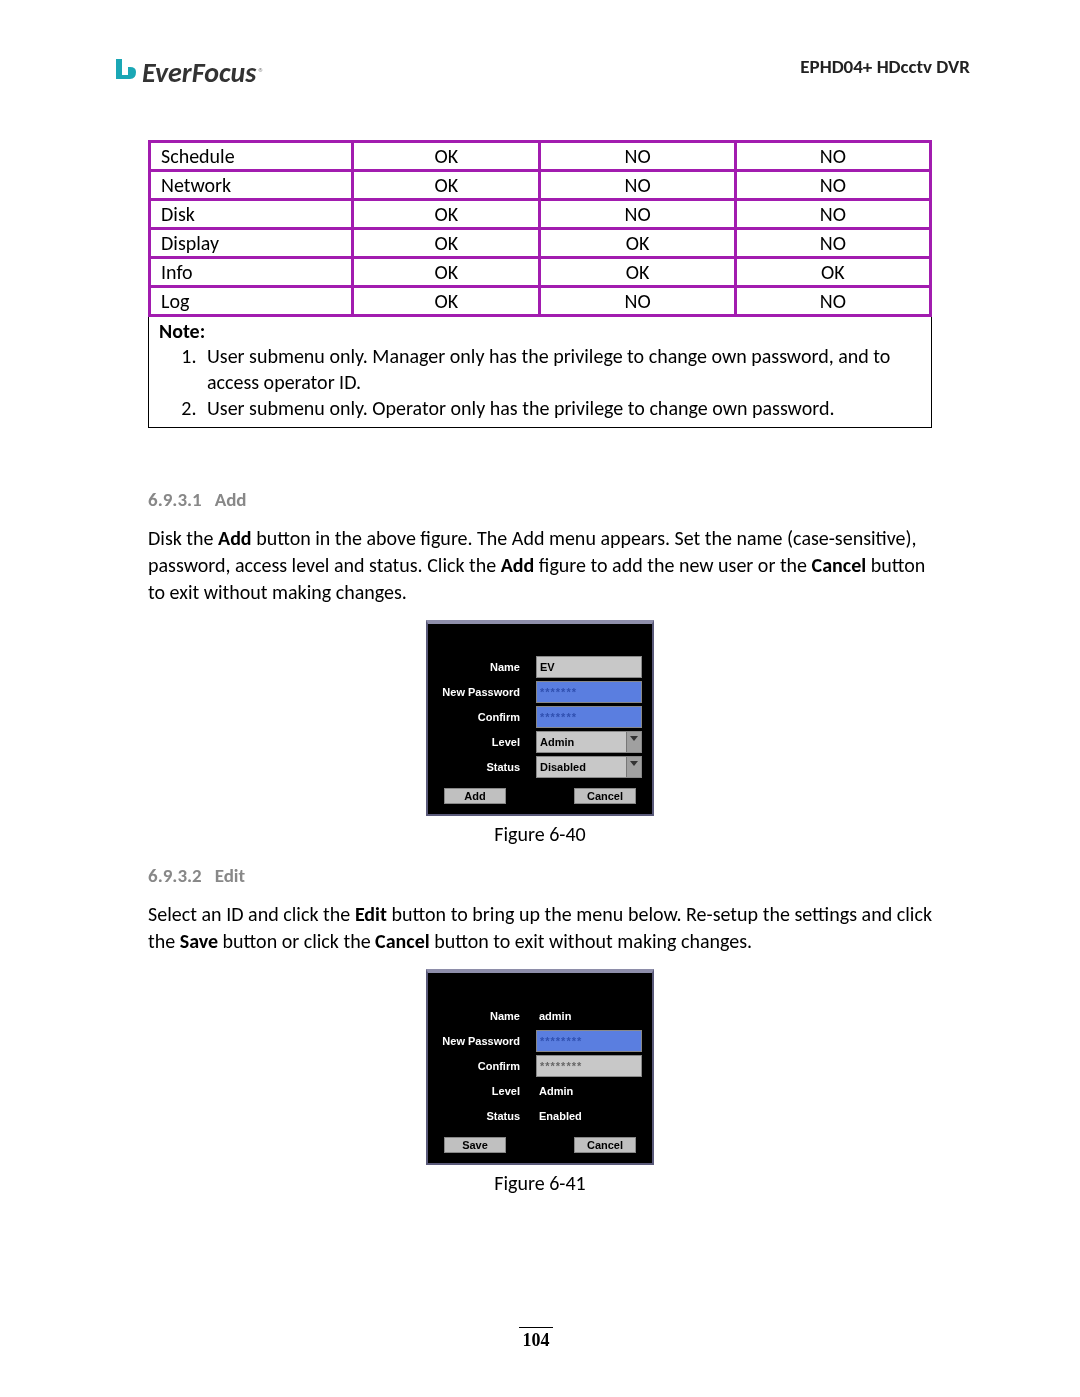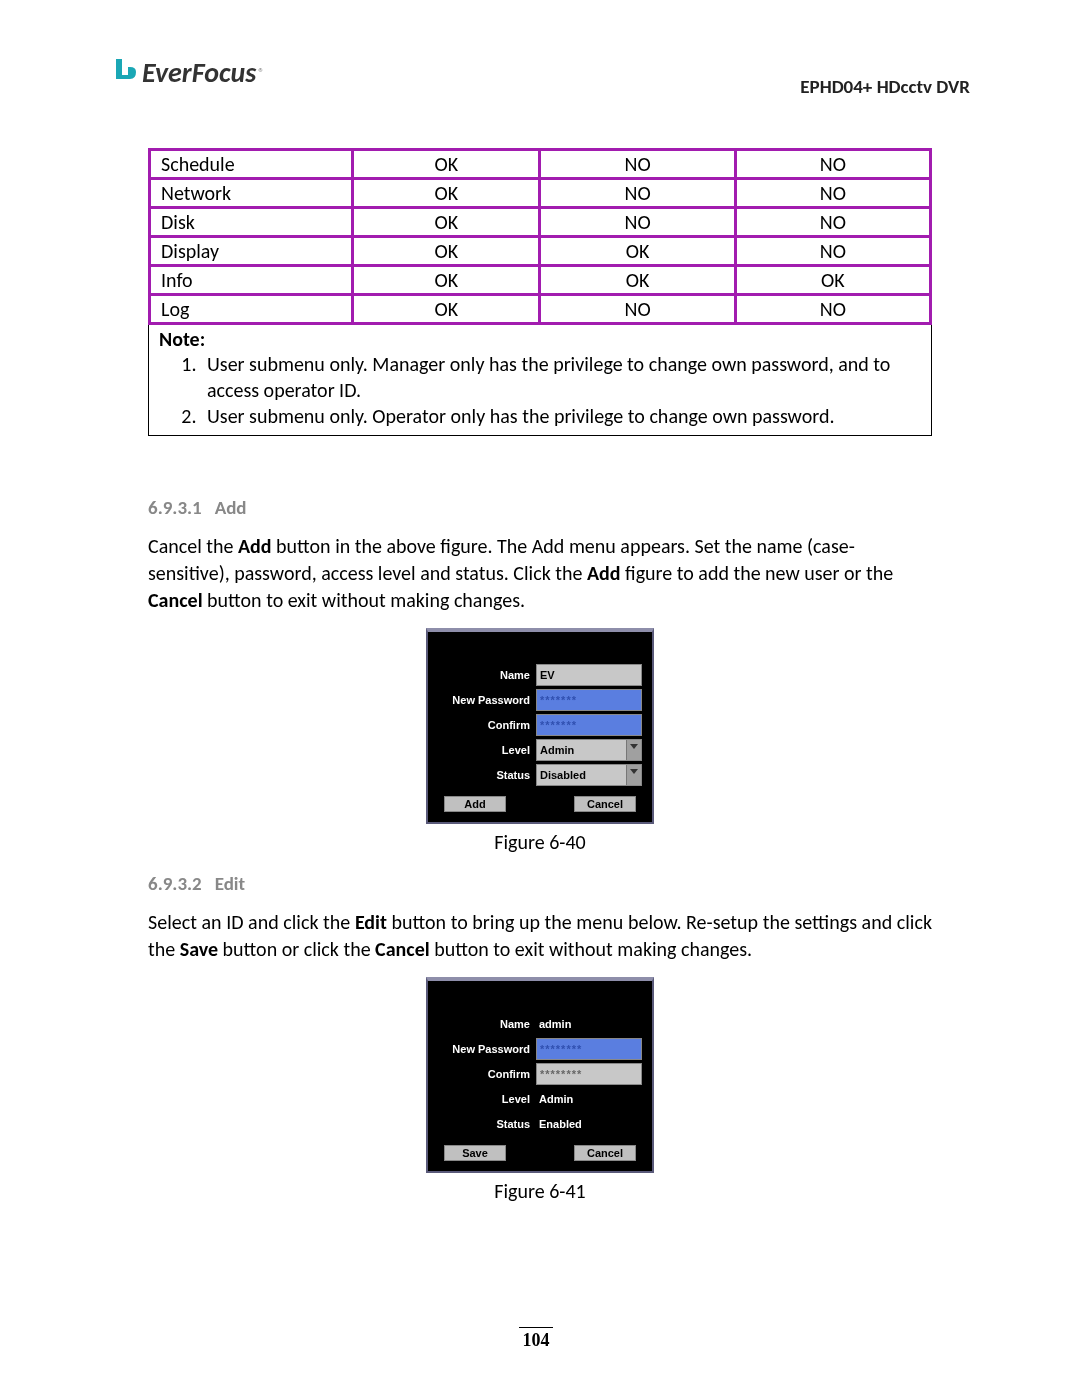"EPHD04+ HDcctv DVR" .product { margin-top: 20px -> none }
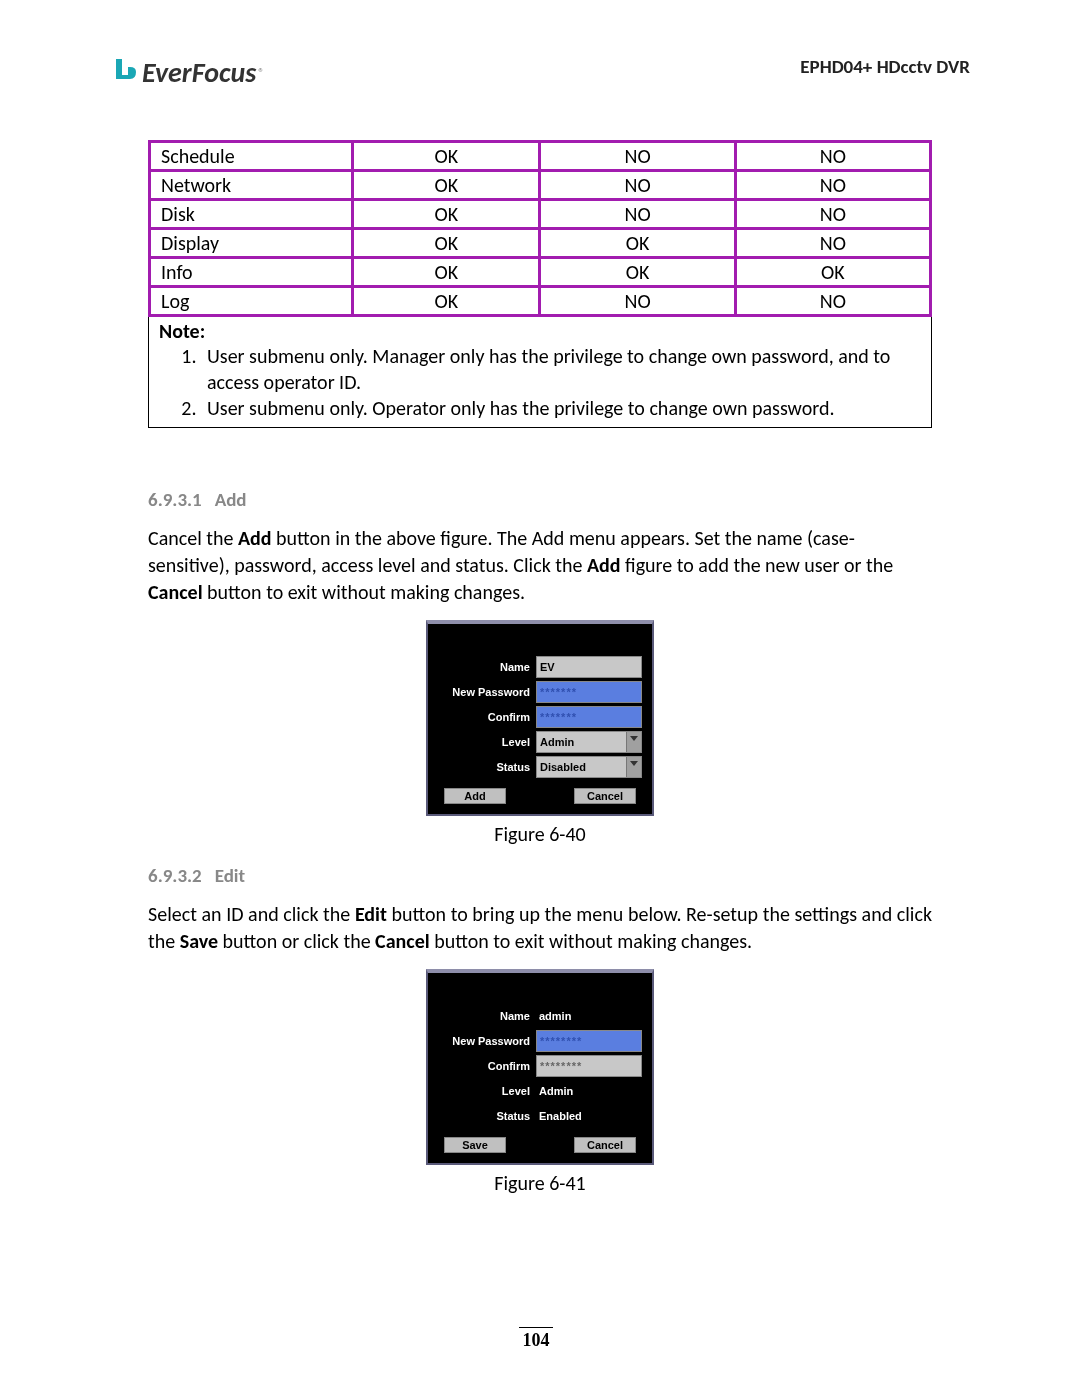"Cancel the" span { text: Cancel -> Disk }
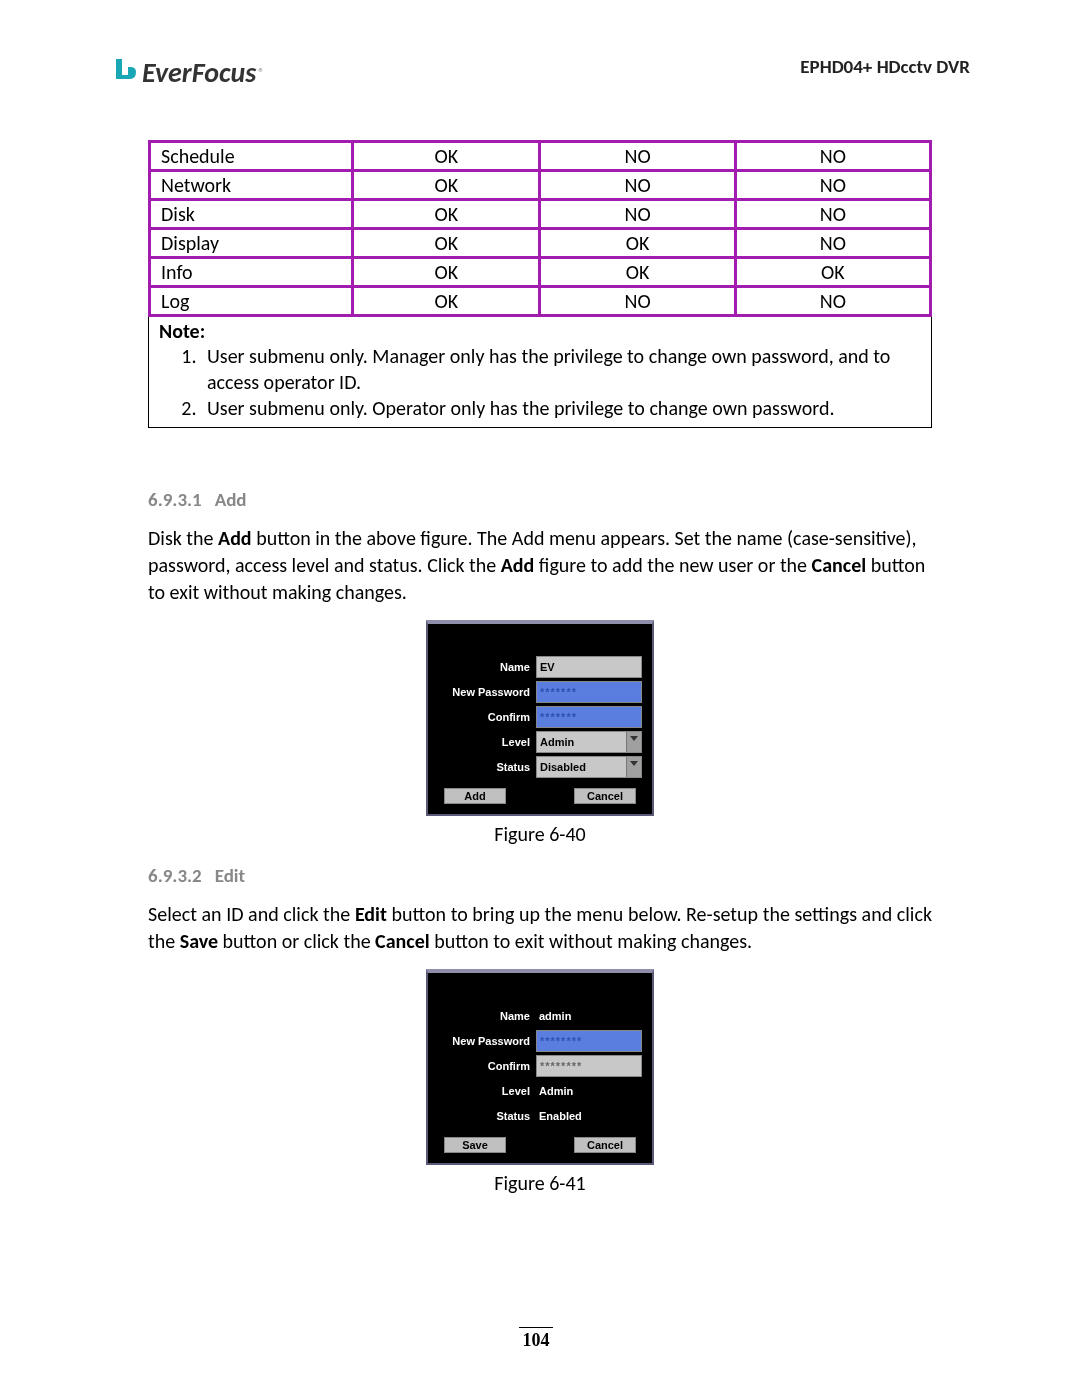"Name" .dlg-label { padding-right: 6px -> 16px }
